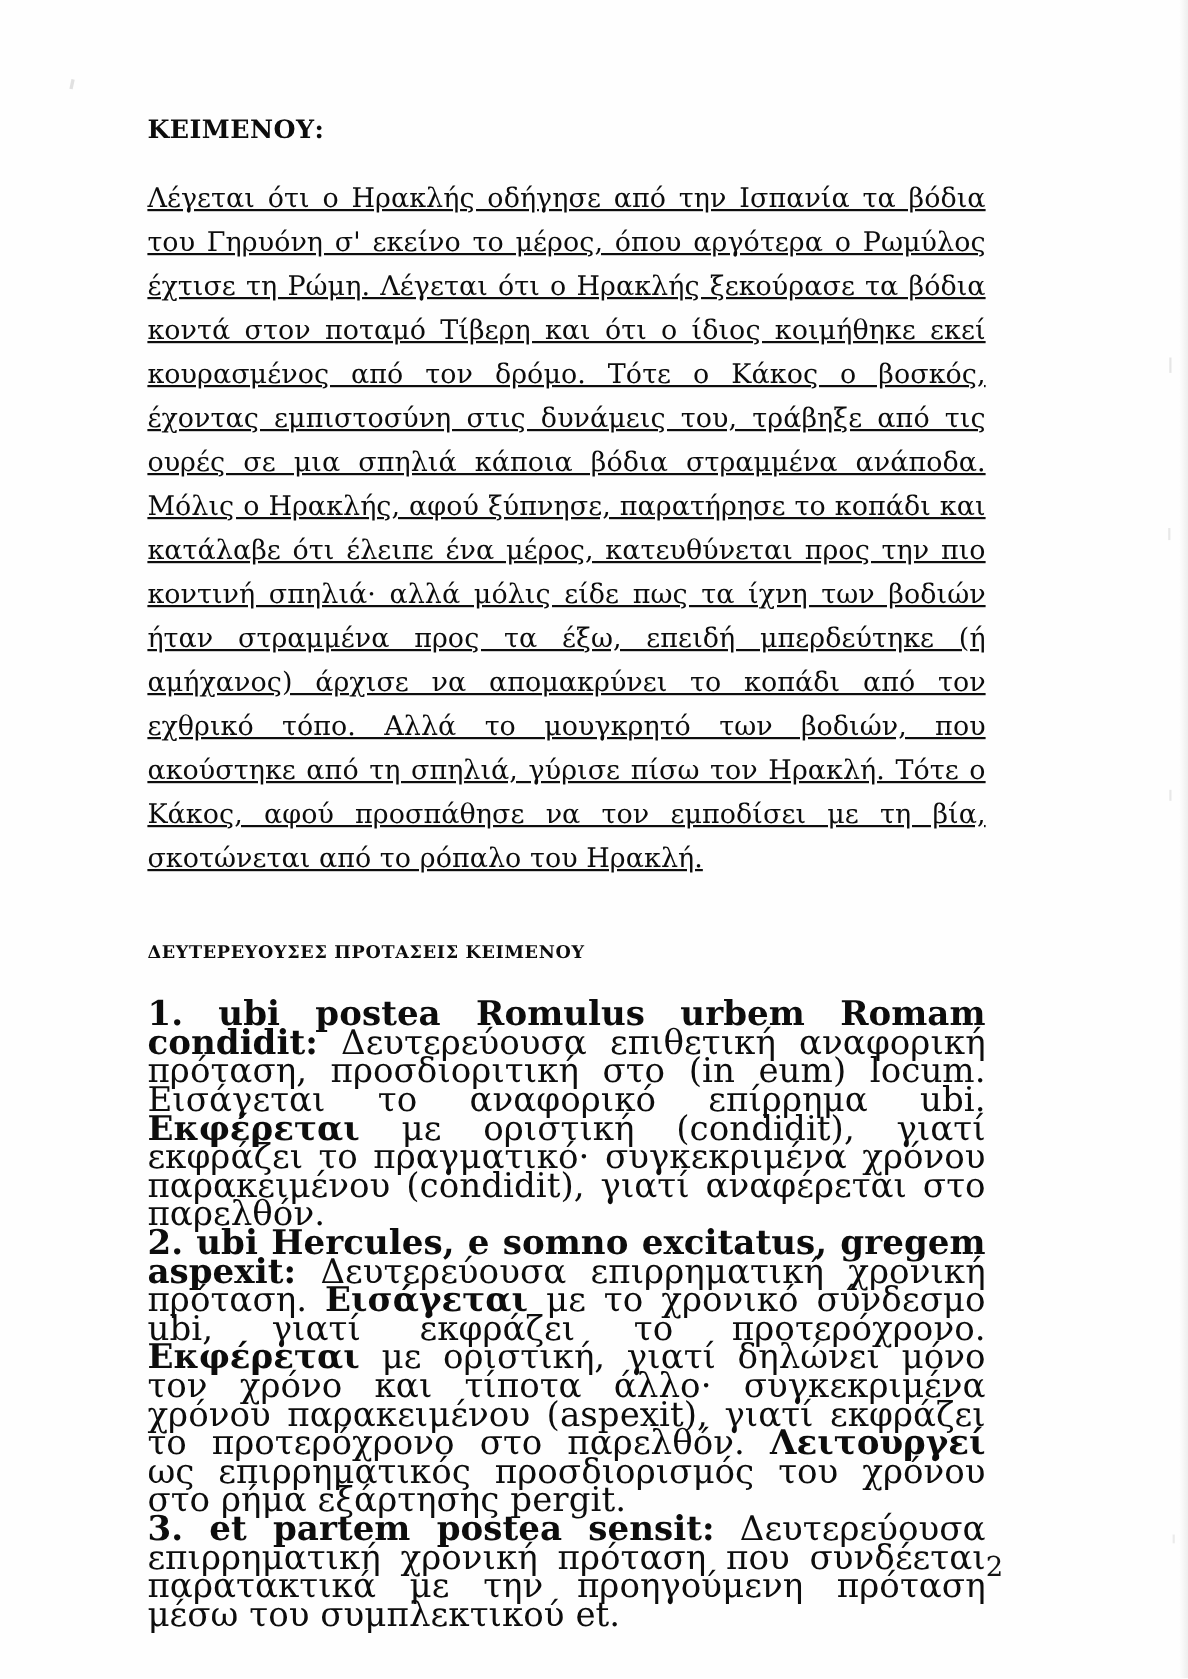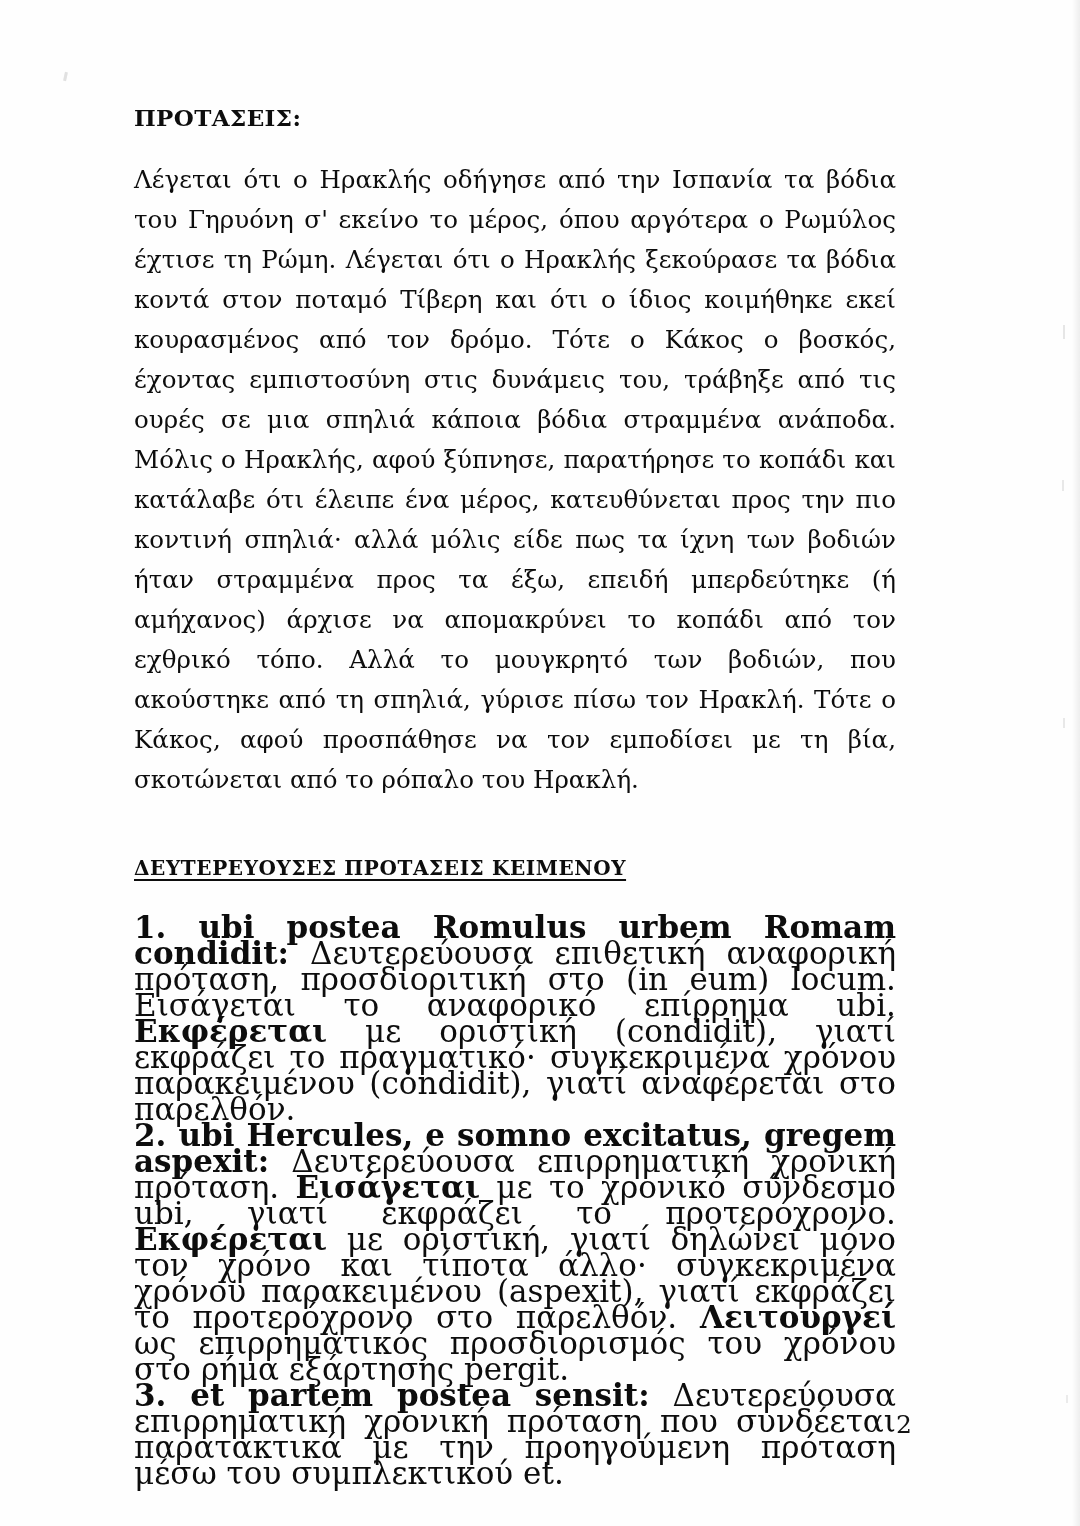"ΠΡΟΤΑΣΕΙΣ:" h1.doc-heading { text: ΠΡΟΤΑΣΕΙΣ -> ΚΕΙΜΕΝΟΥ }
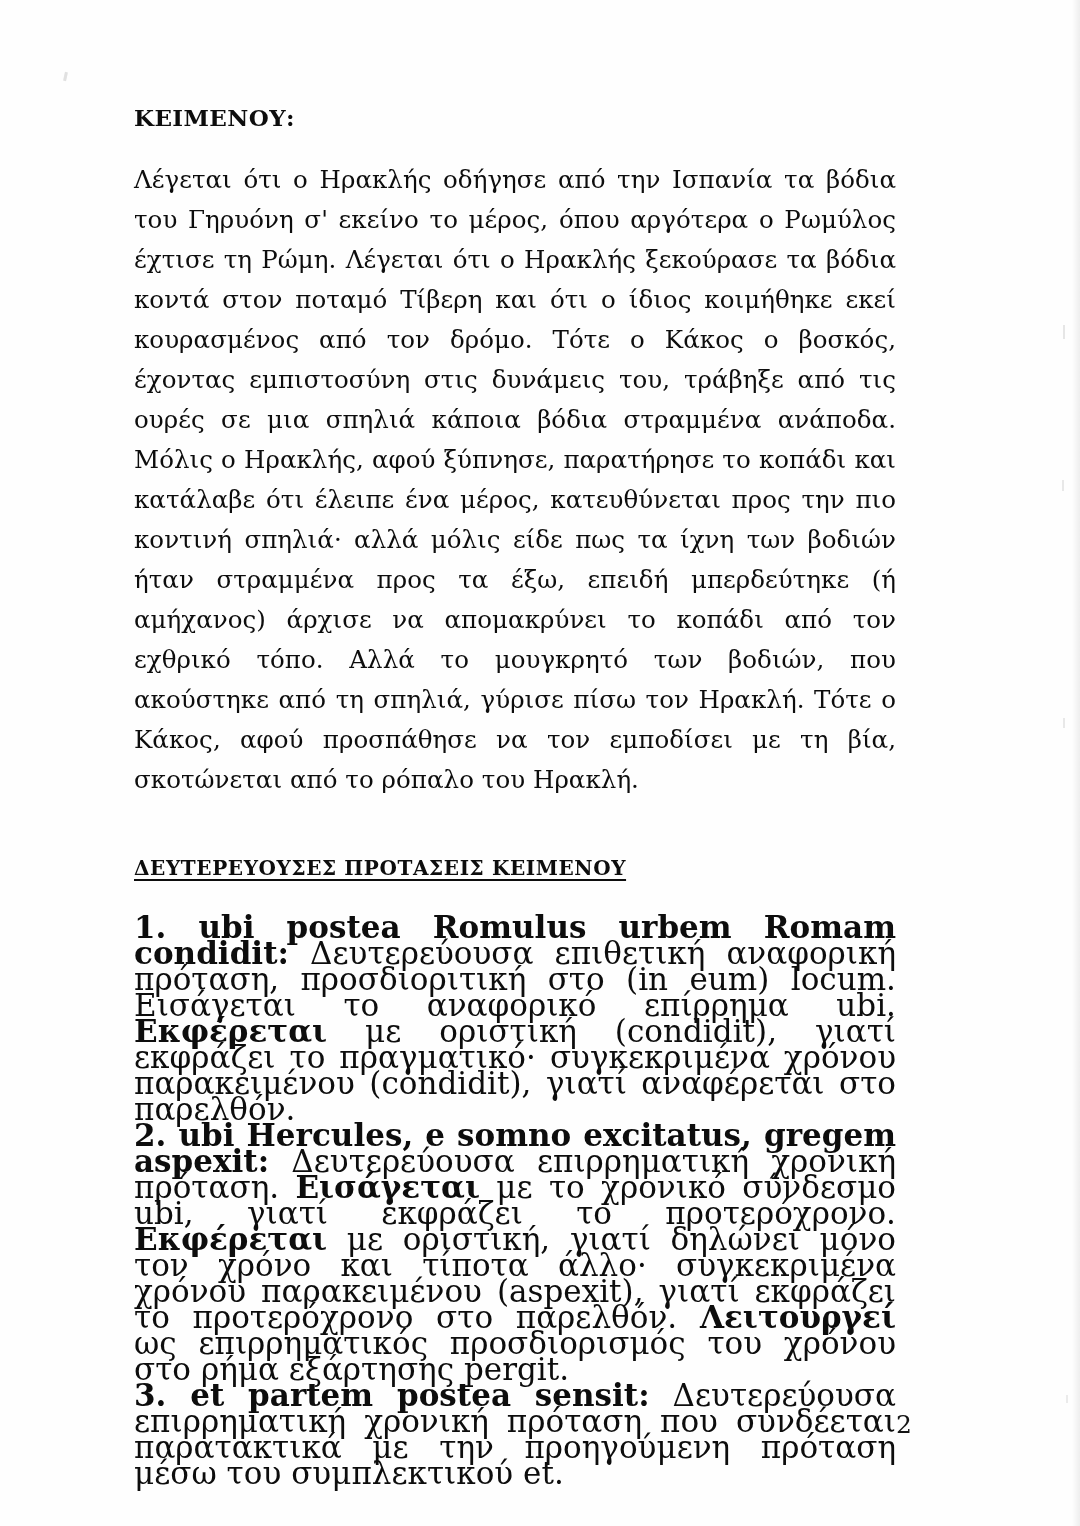"Λέγεται ότι ο Ηρακλής οδήγησε" p.body-par { text-decoration: none -> underline }
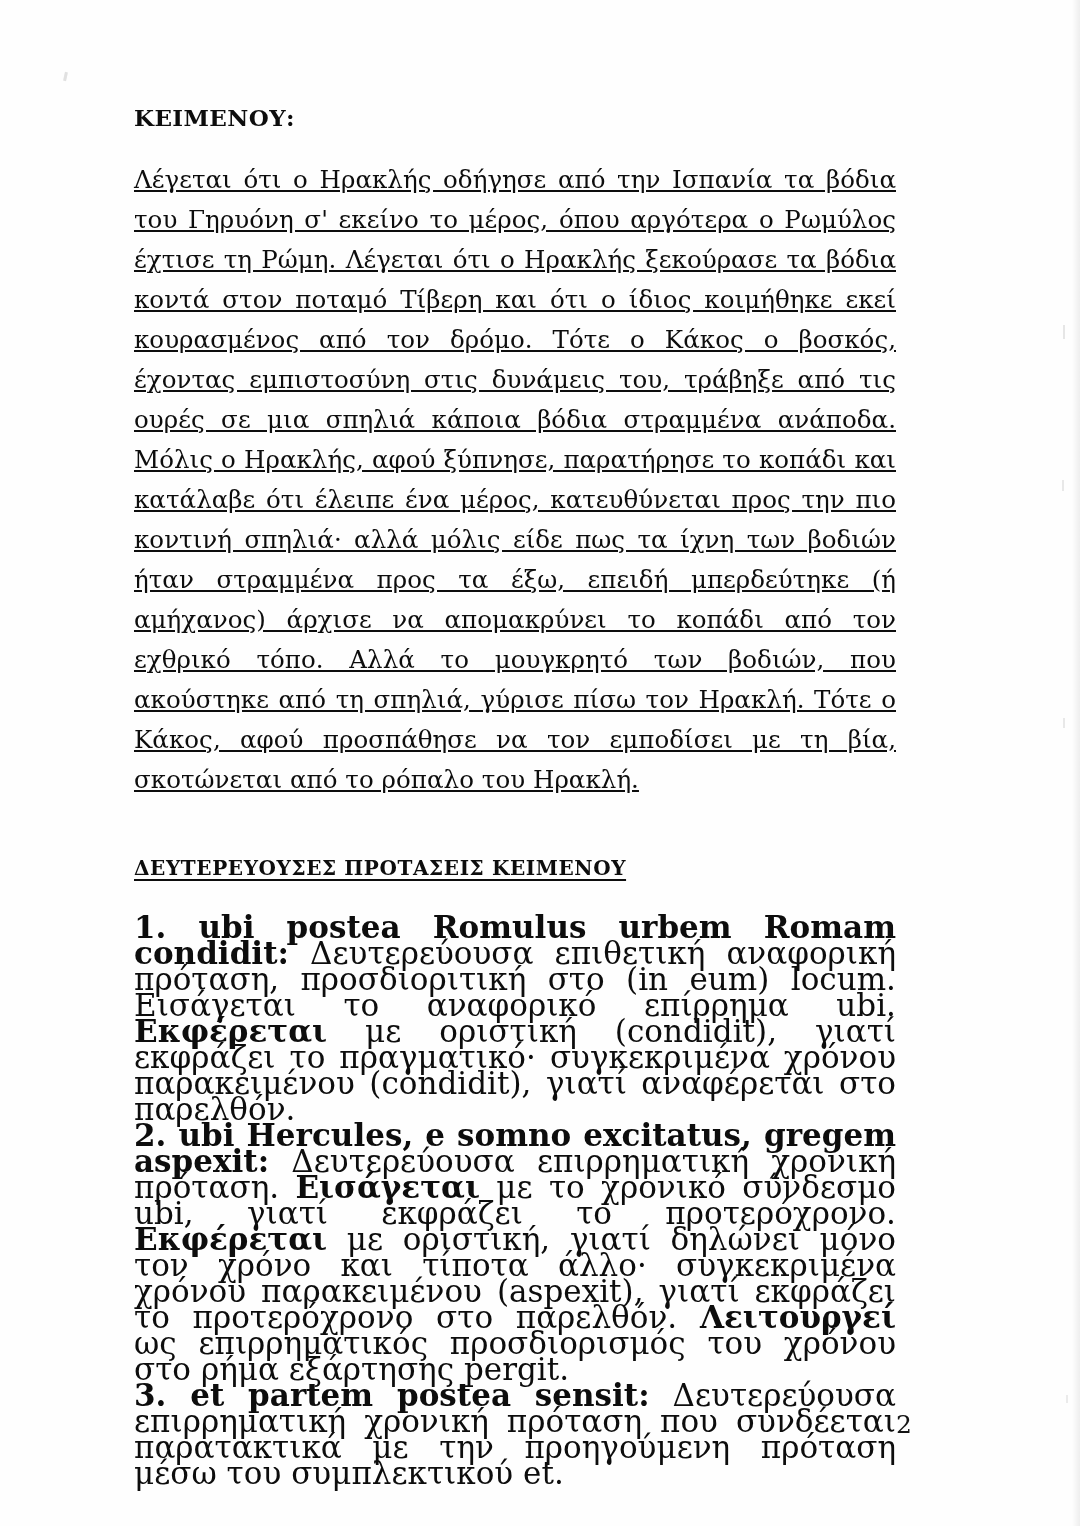"ΔΕΥΤΕΡΕΥΟΥΣΕΣ ΠΡΟΤΑΣΕΙΣ ΚΕΙΜΕΝΟΥ" .section-heading { font-size: 20px -> 16px; text-decoration: underline -> none }
